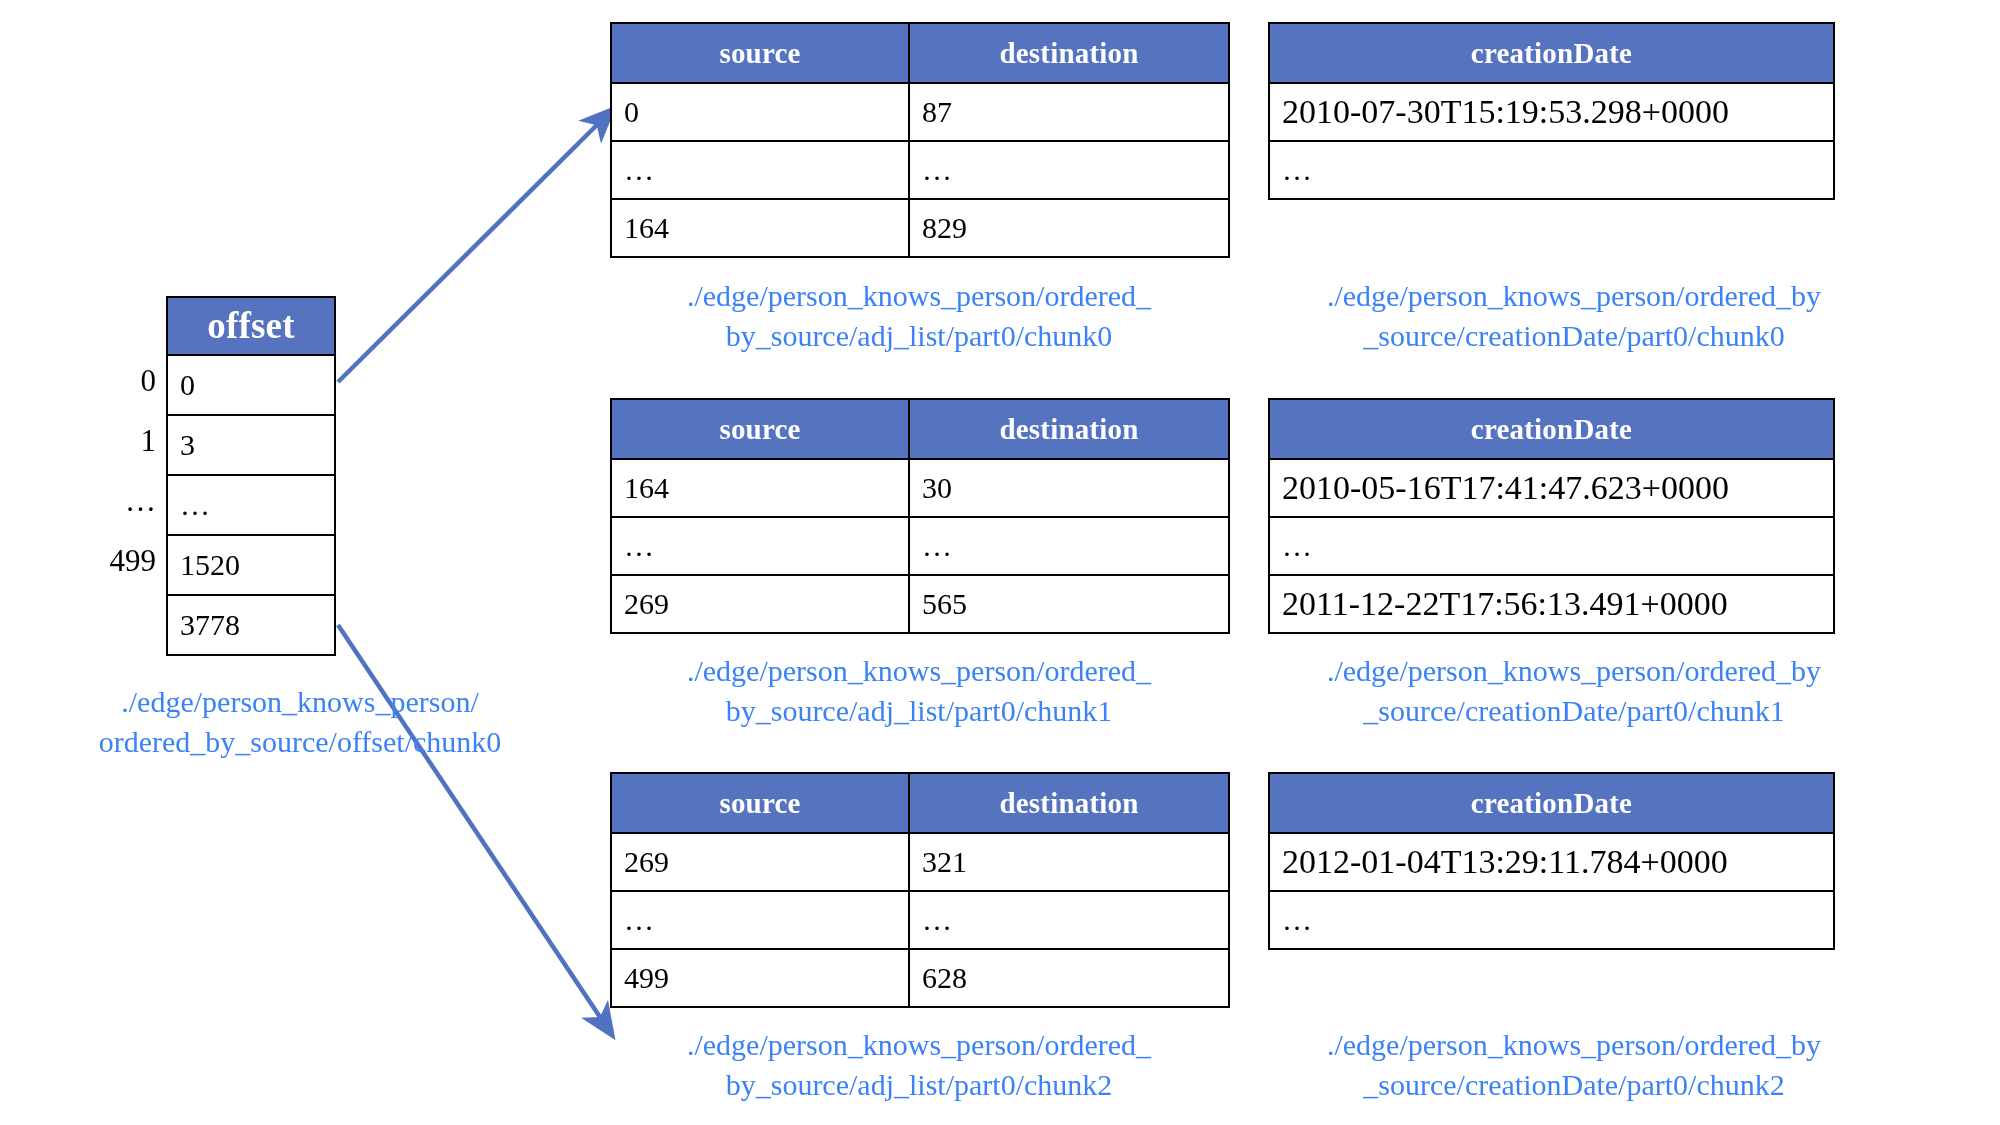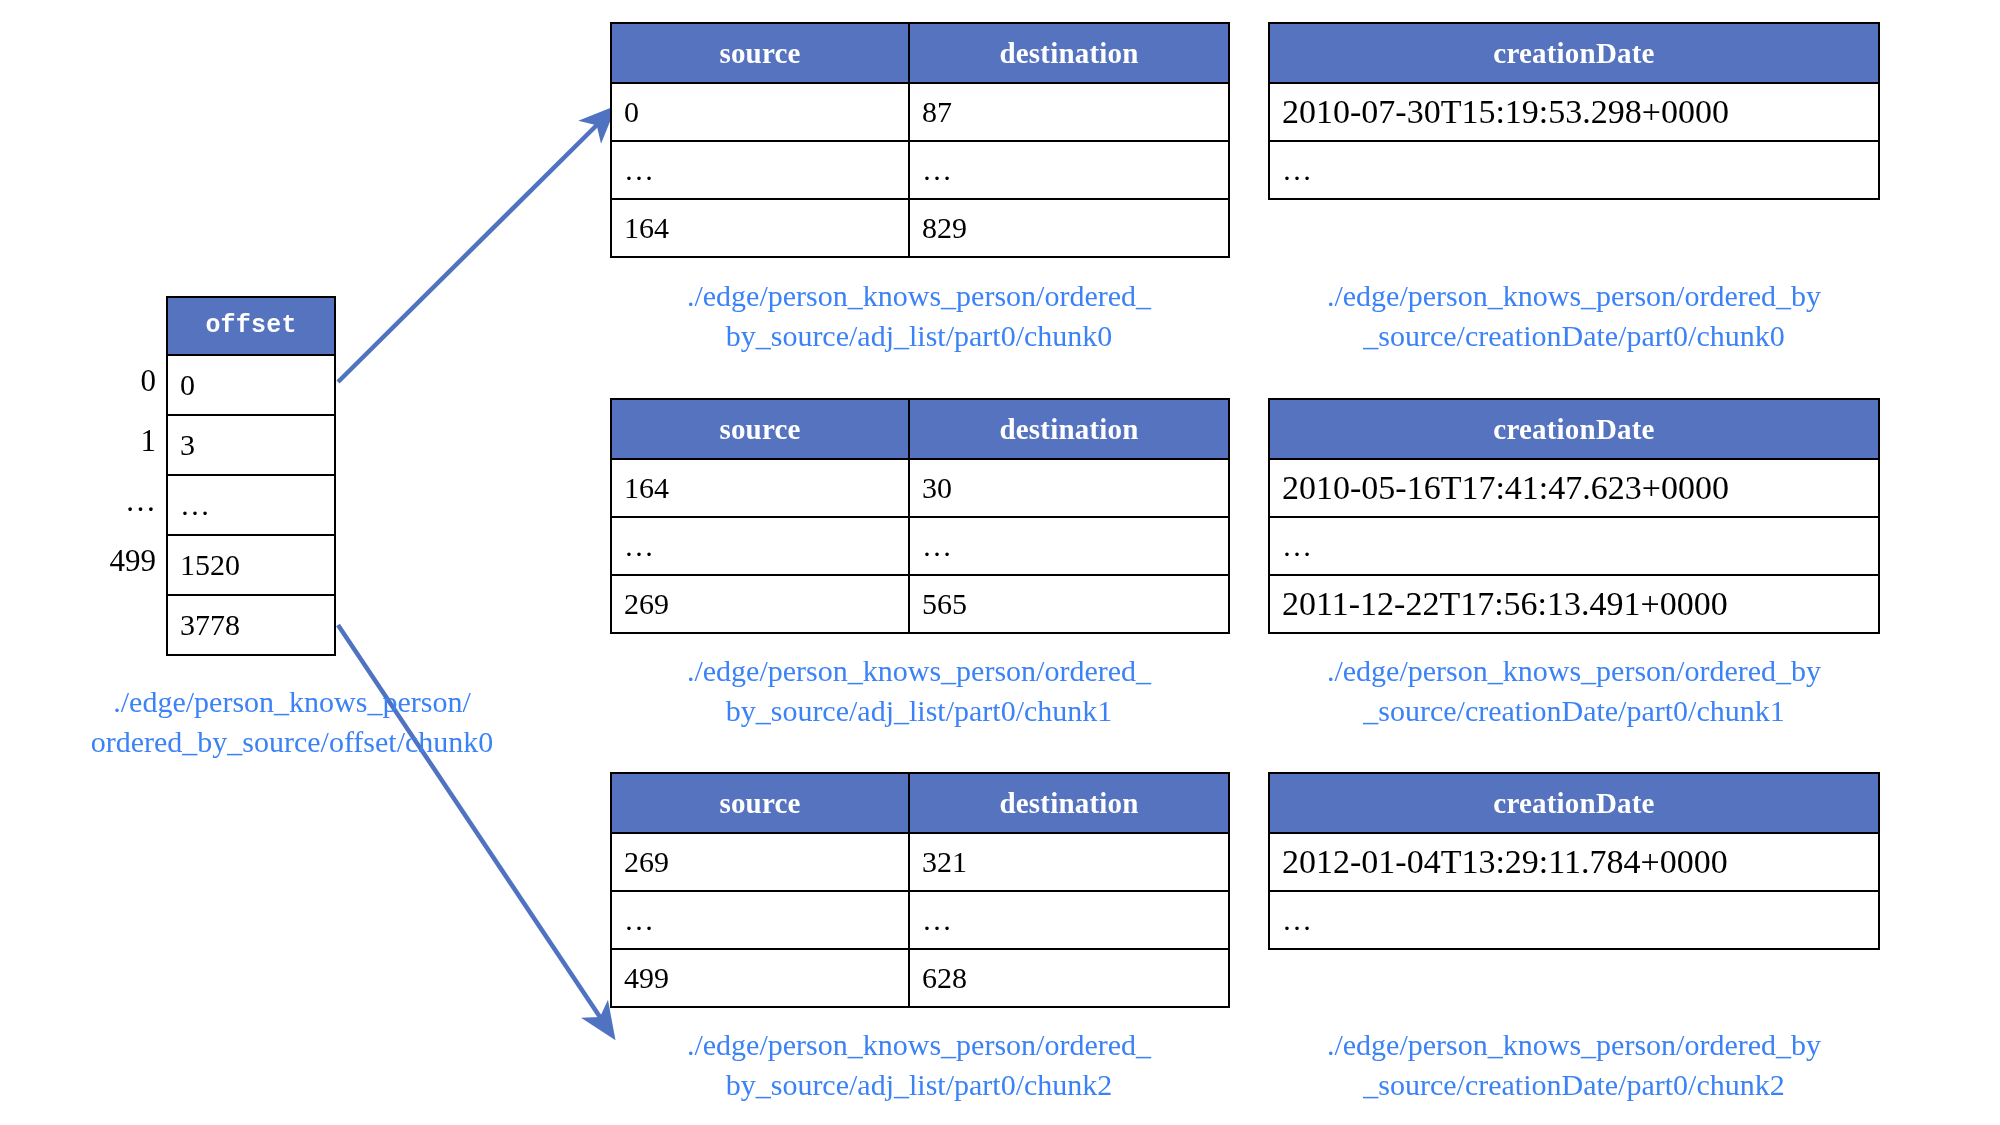"creationDate" .date-tbl { width: 612px -> 567px }
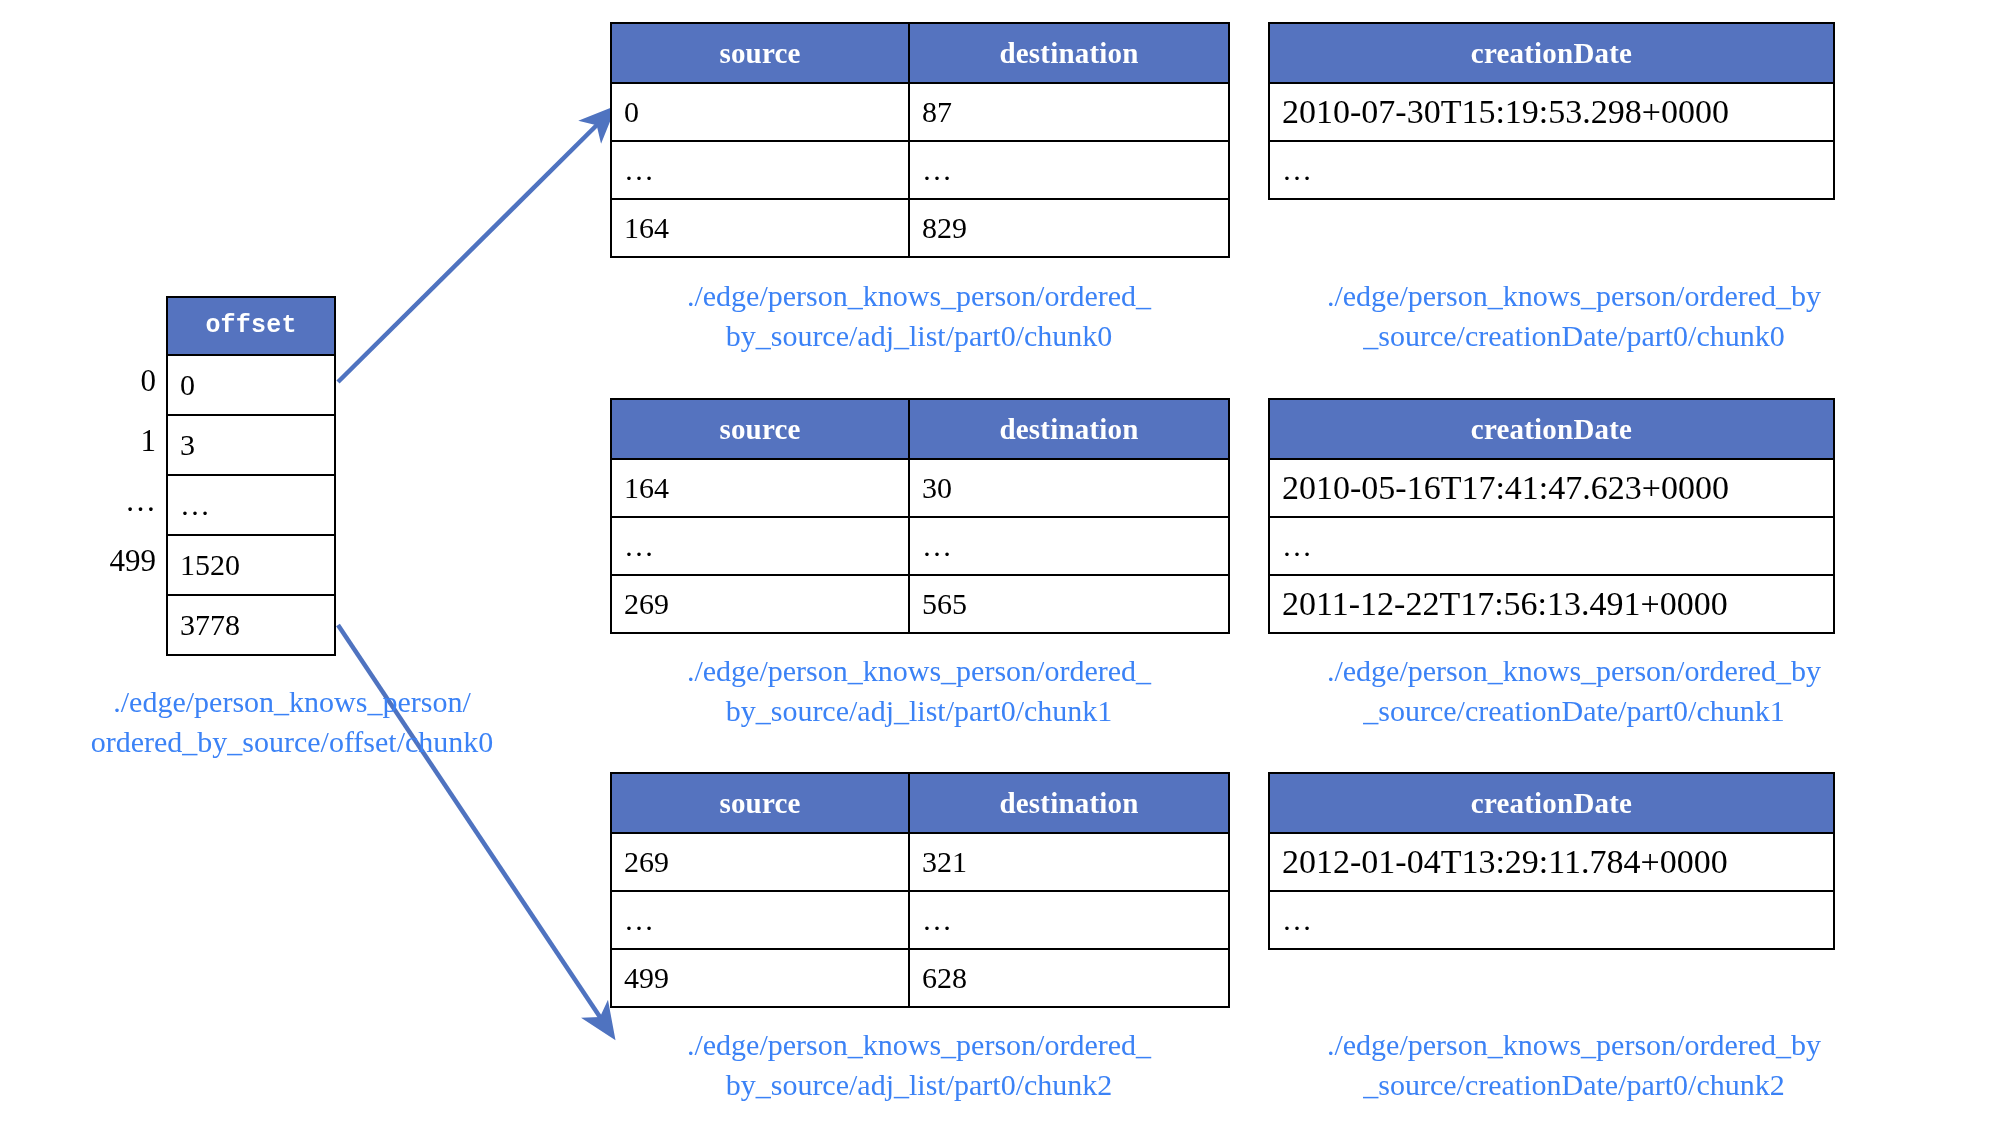"offset" #offset-table th { font-family: Liberation Mono, monospace -> none; font-size: 25px -> 37px }
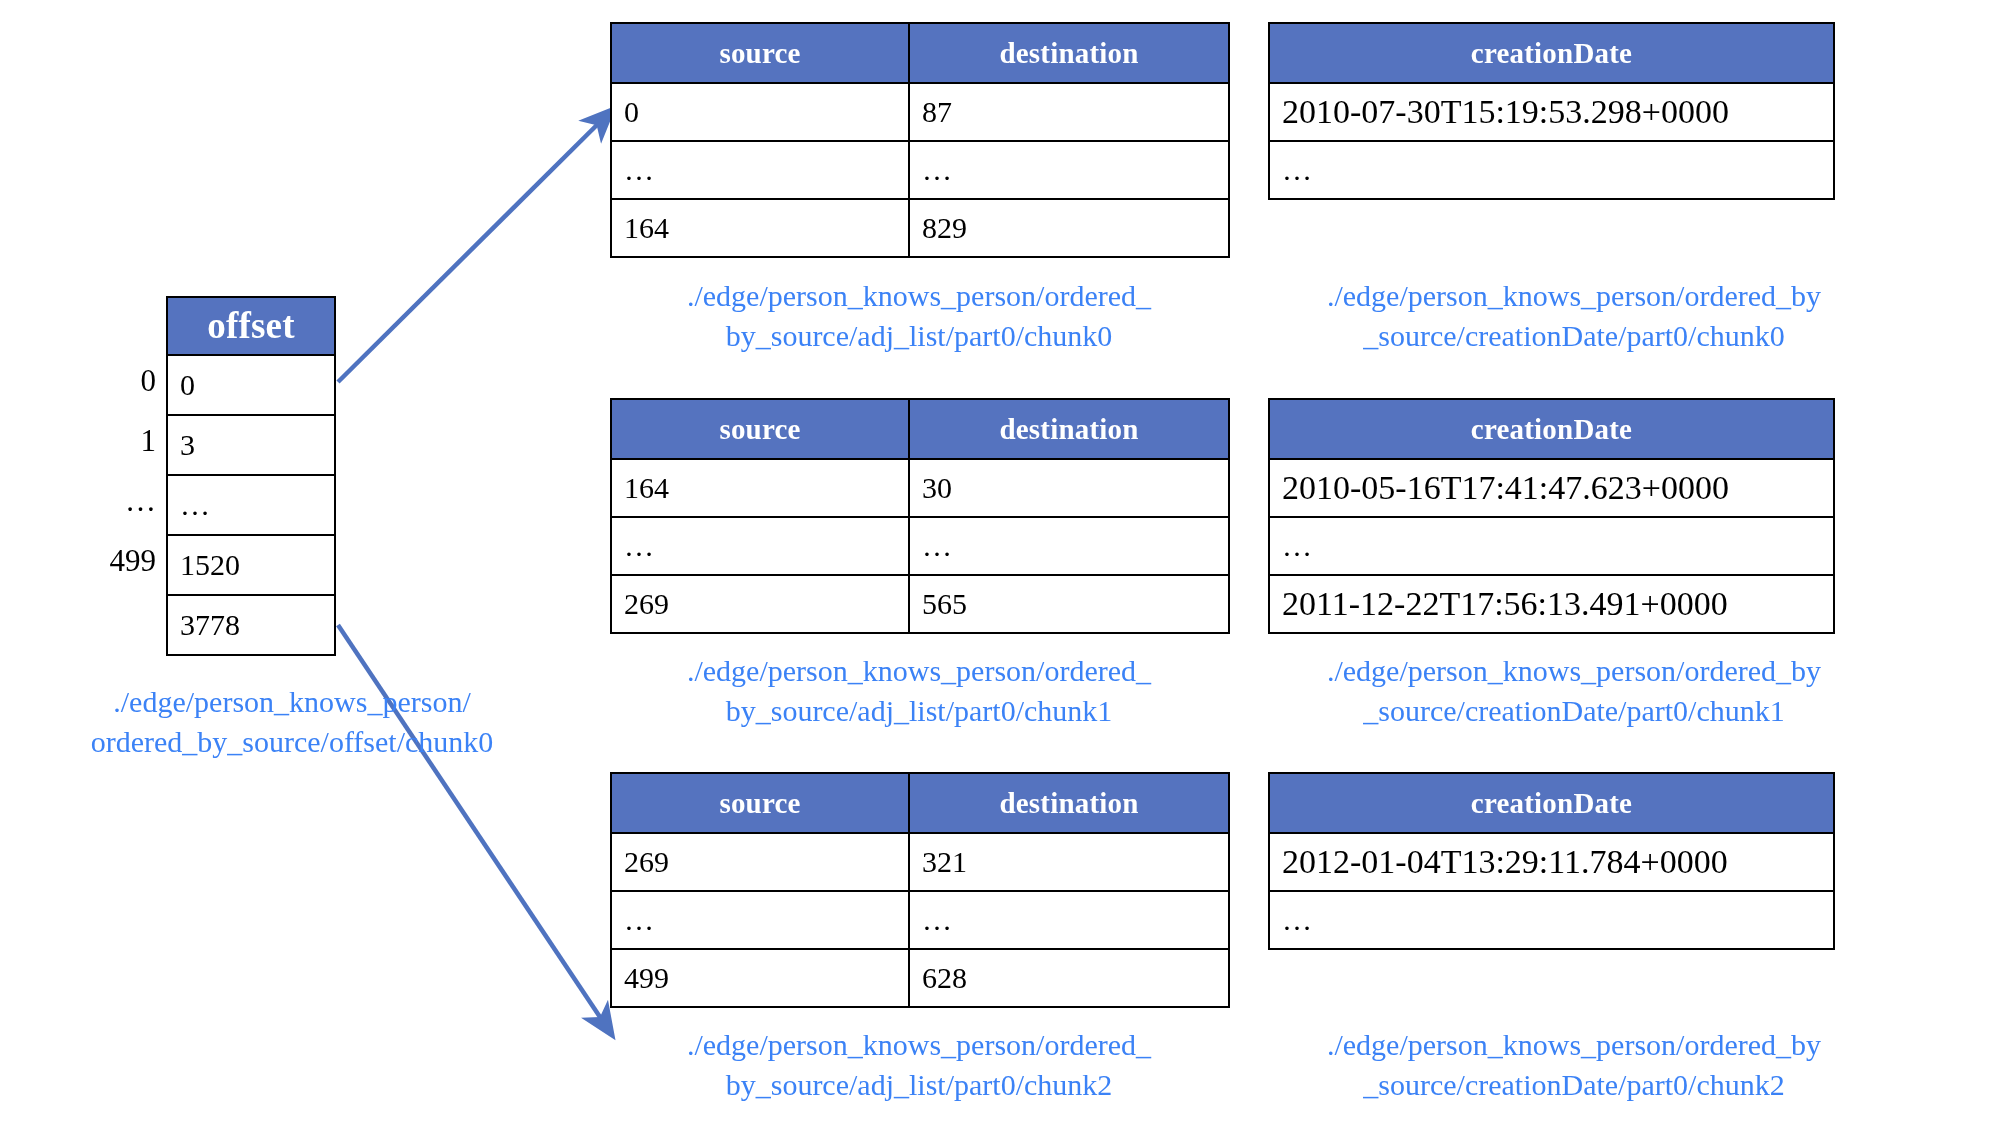"./edge/person_knows_person/" div.caption { left: 0px -> 8px }
